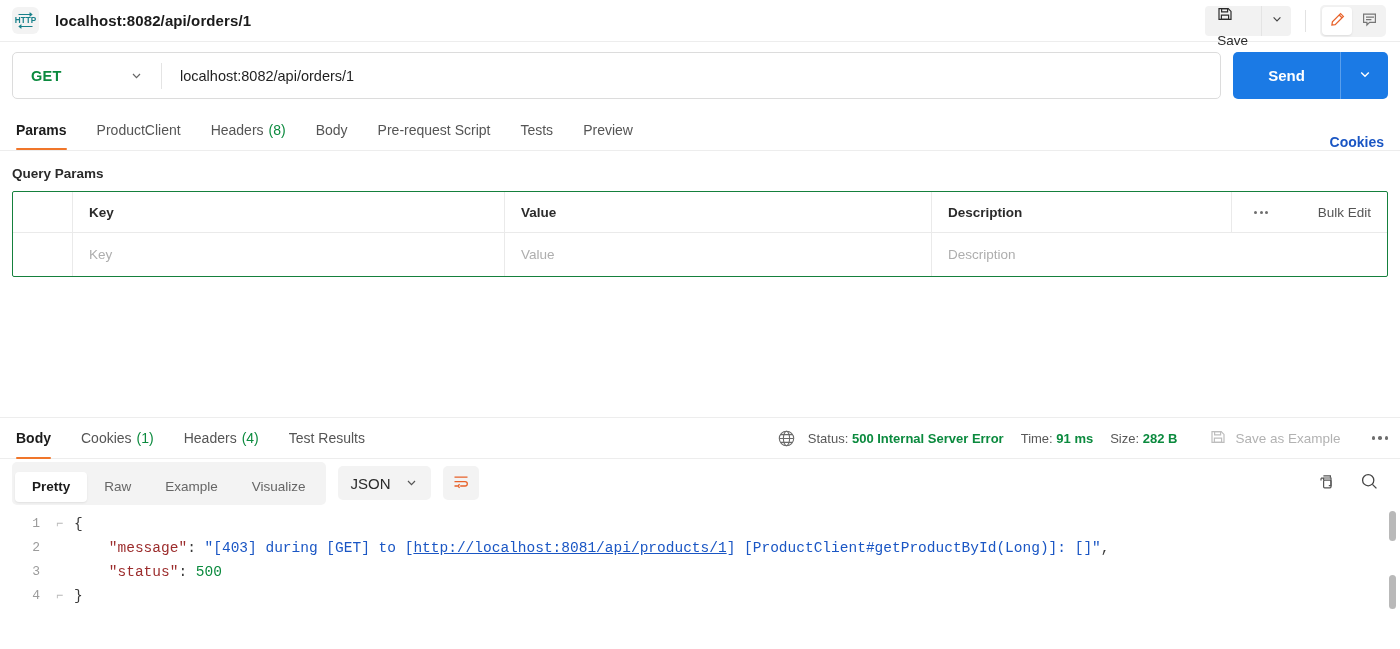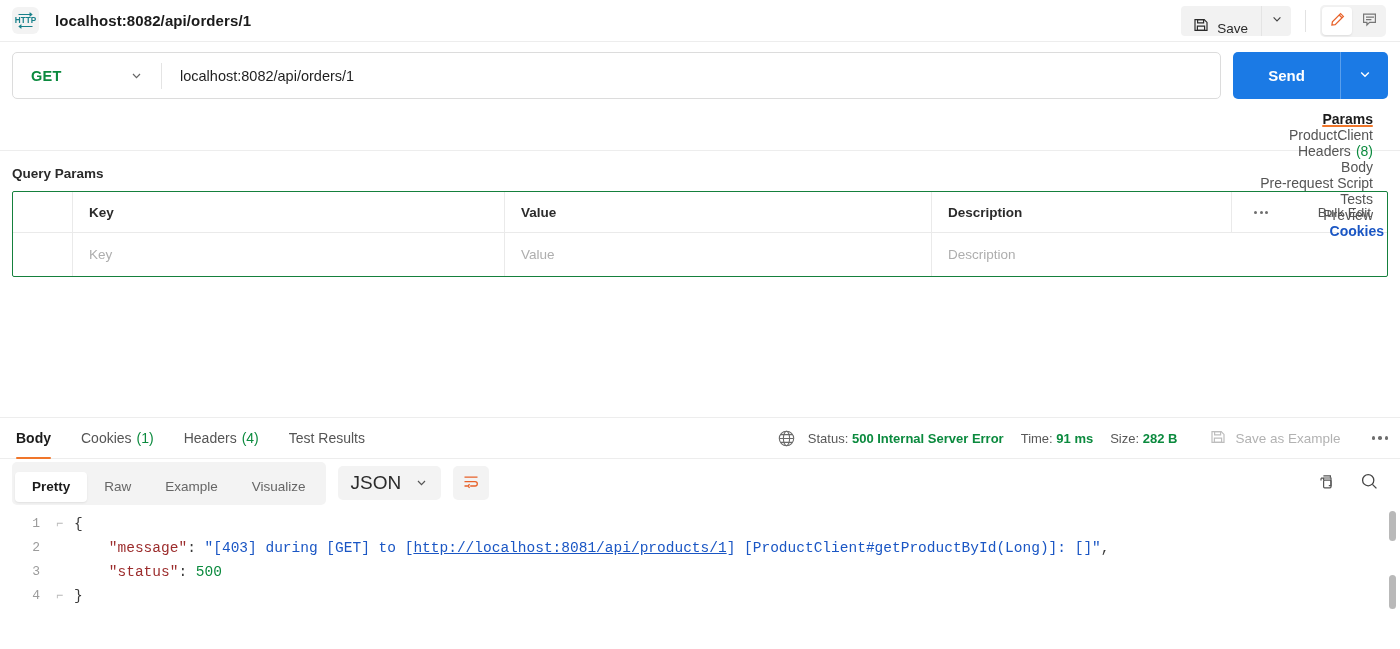"Save" .save-btn { align-items: flex-end -> flex-start; flex-direction: none -> column }
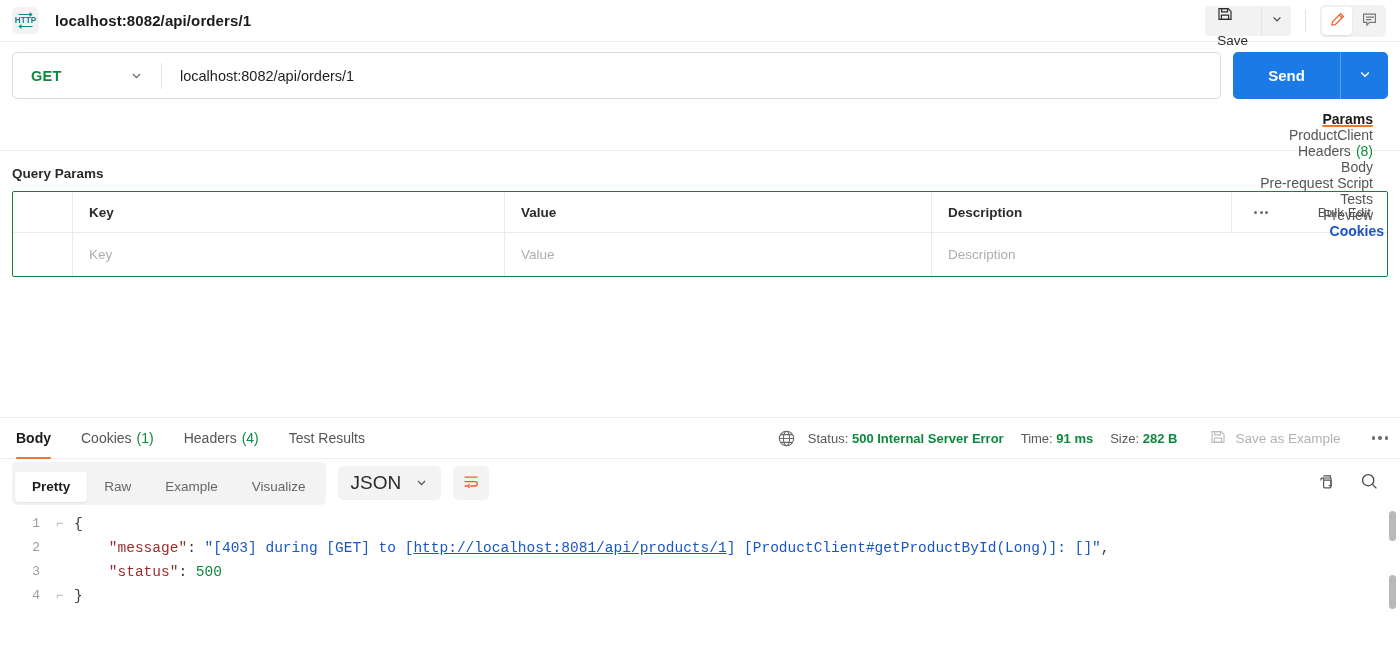"Params" .req-tabs { flex-direction: column -> none }
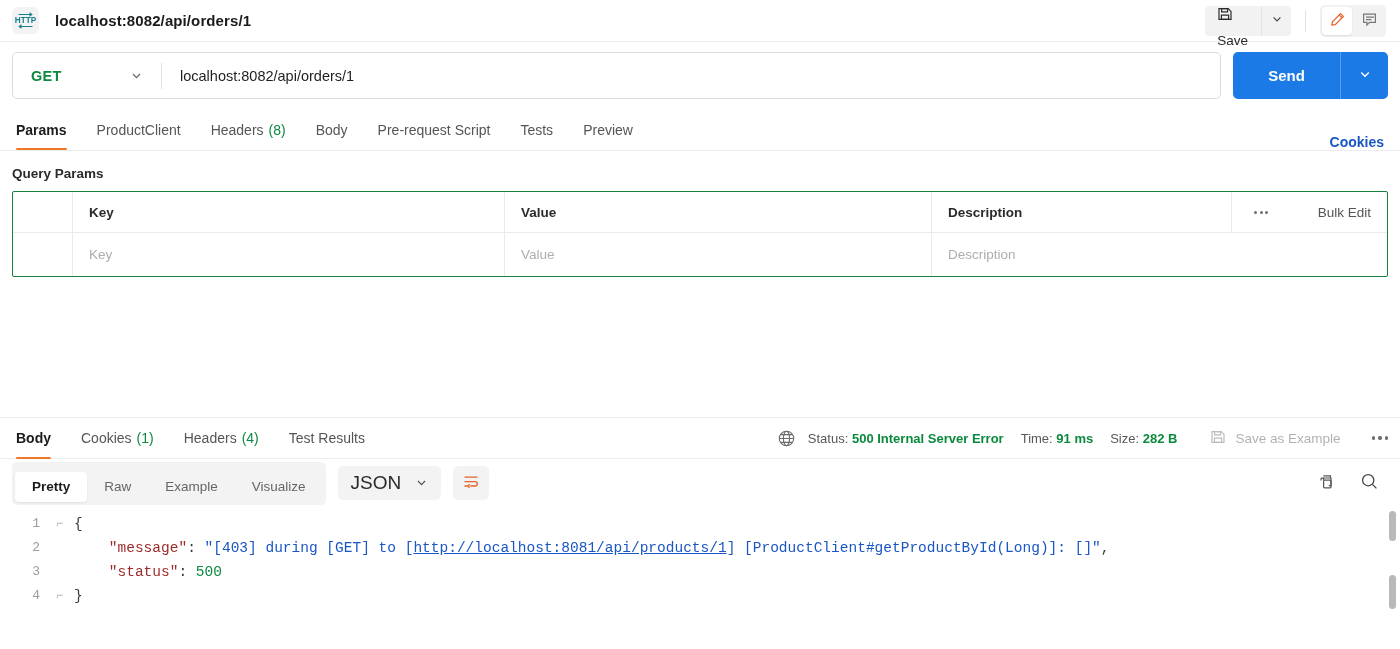"JSON" .fmt { font-size: 19px -> 15px }
